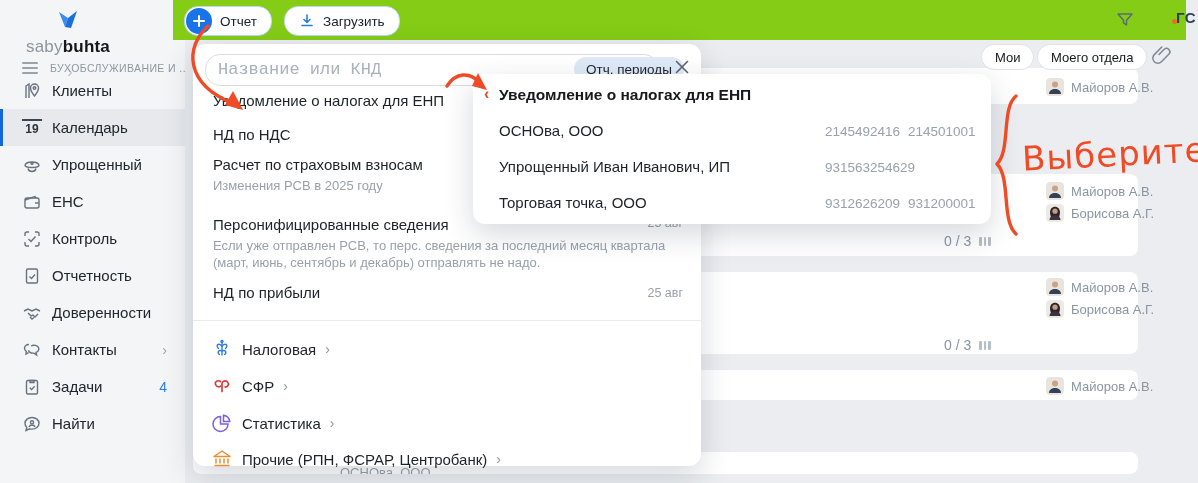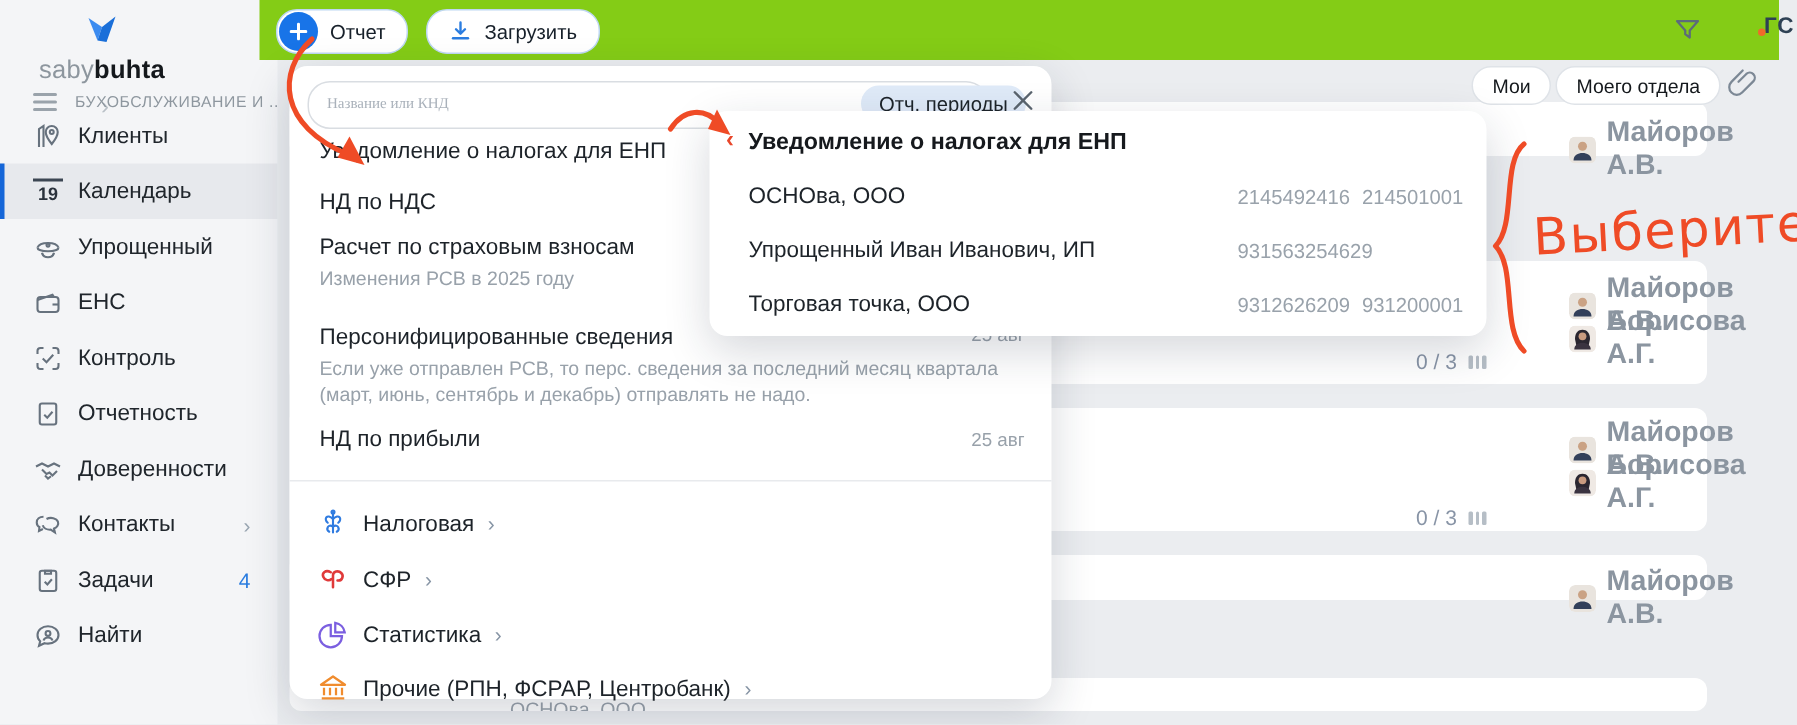"Название или КНД" .rp-search input { font-family: Liberation Serif, serif -> Liberation Mono, monospace; font-size: 10px -> 17px }
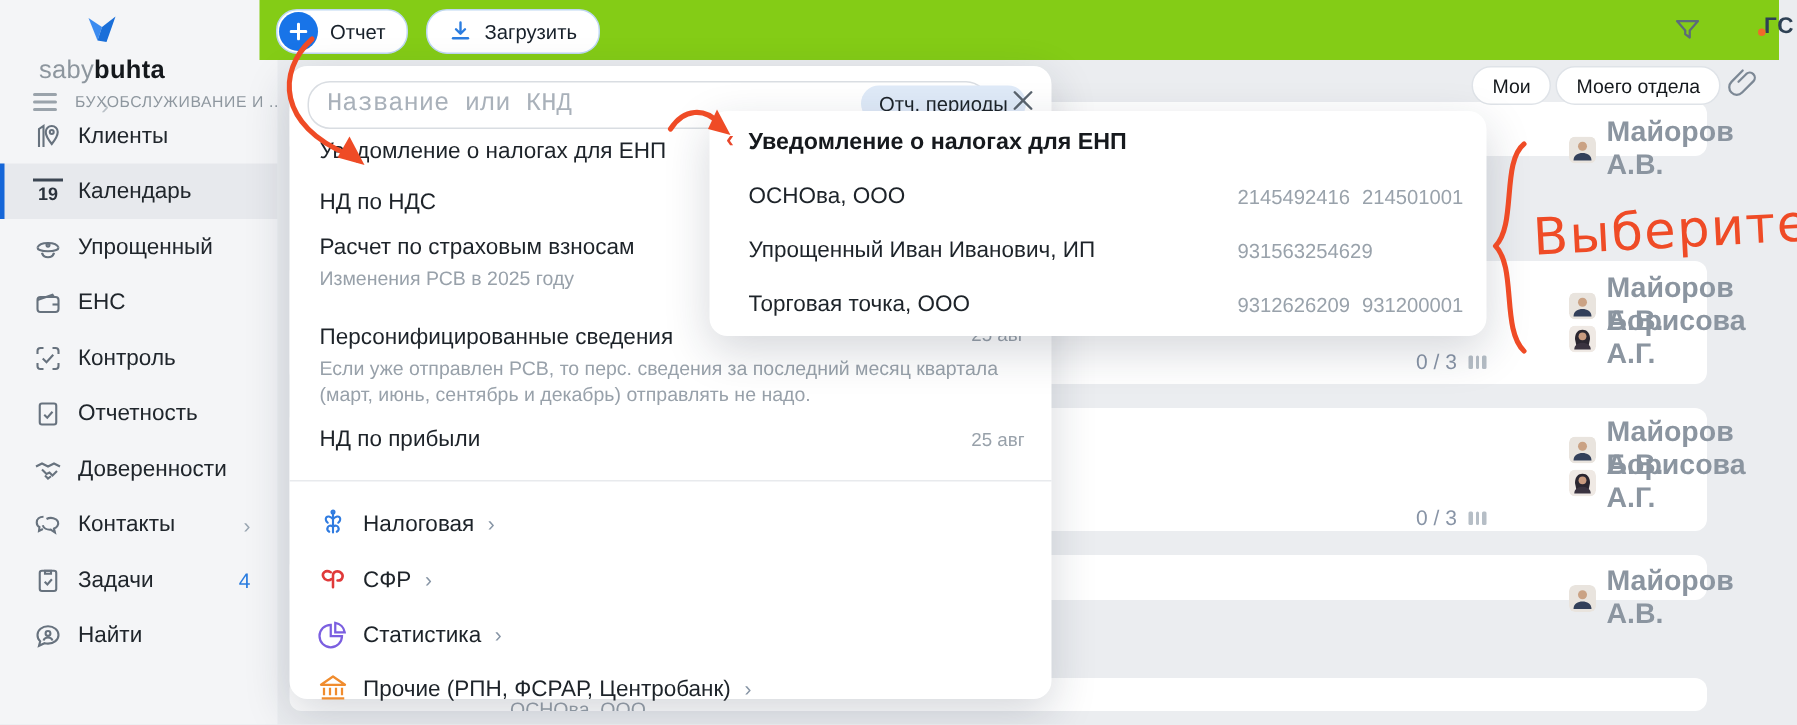"Майоров А.В." .person-row .pname { font-size: 19px -> 13px; font-weight: bold -> none }
